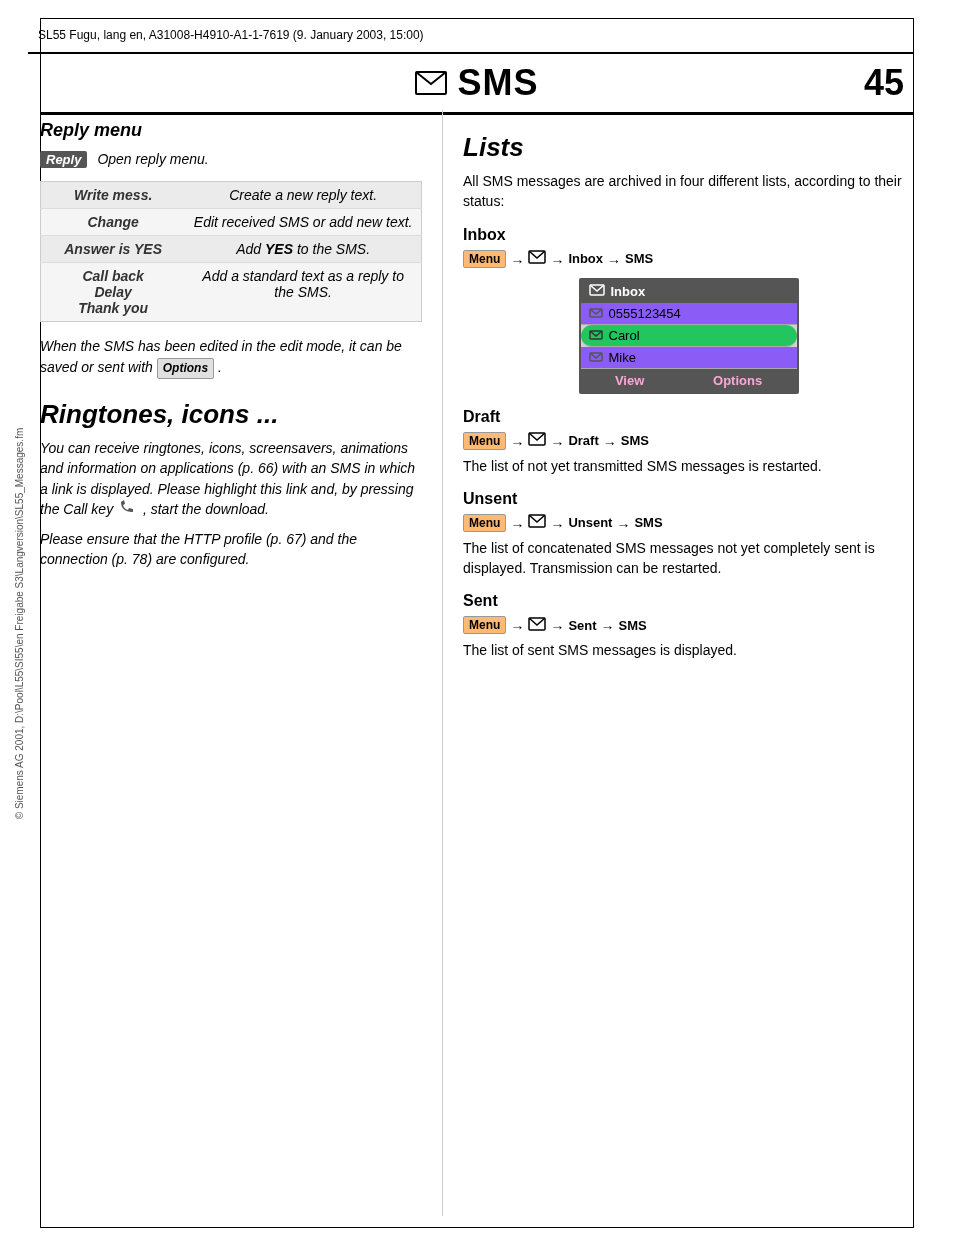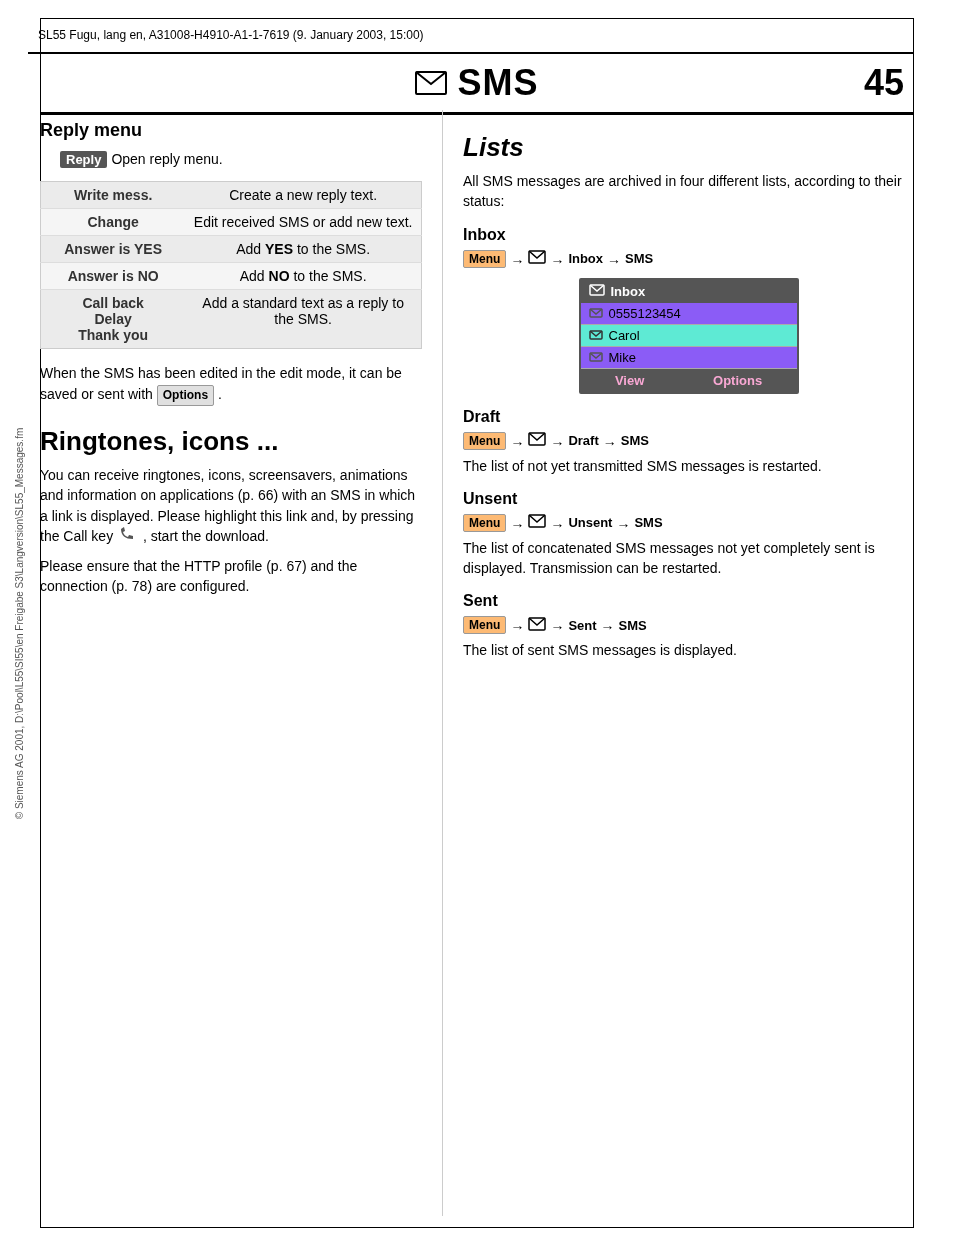"Reply menu" .left-col { font-style: none -> italic }
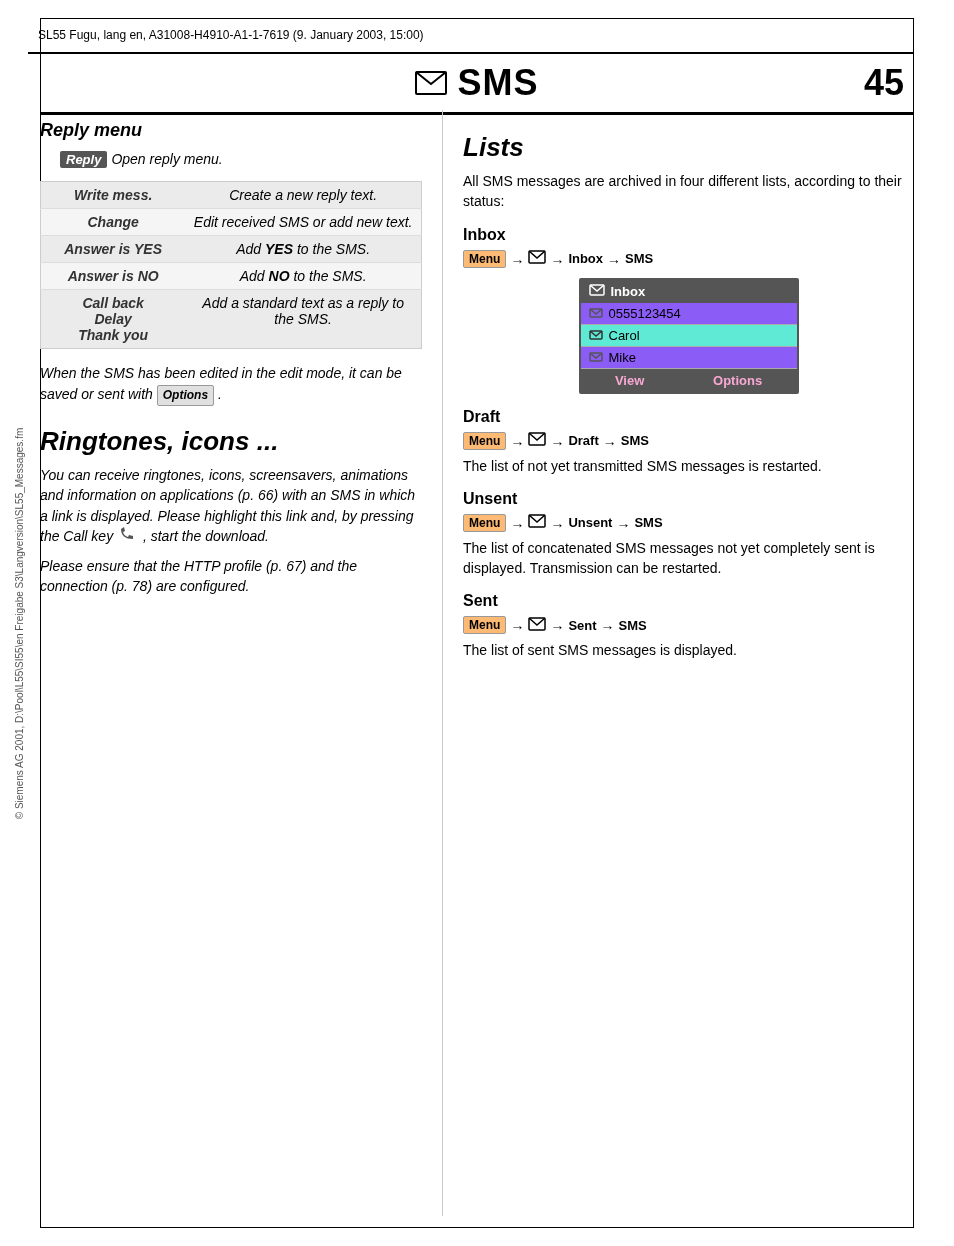"Reply" div { gap: 4px -> 10px; padding-left: 20px -> none }
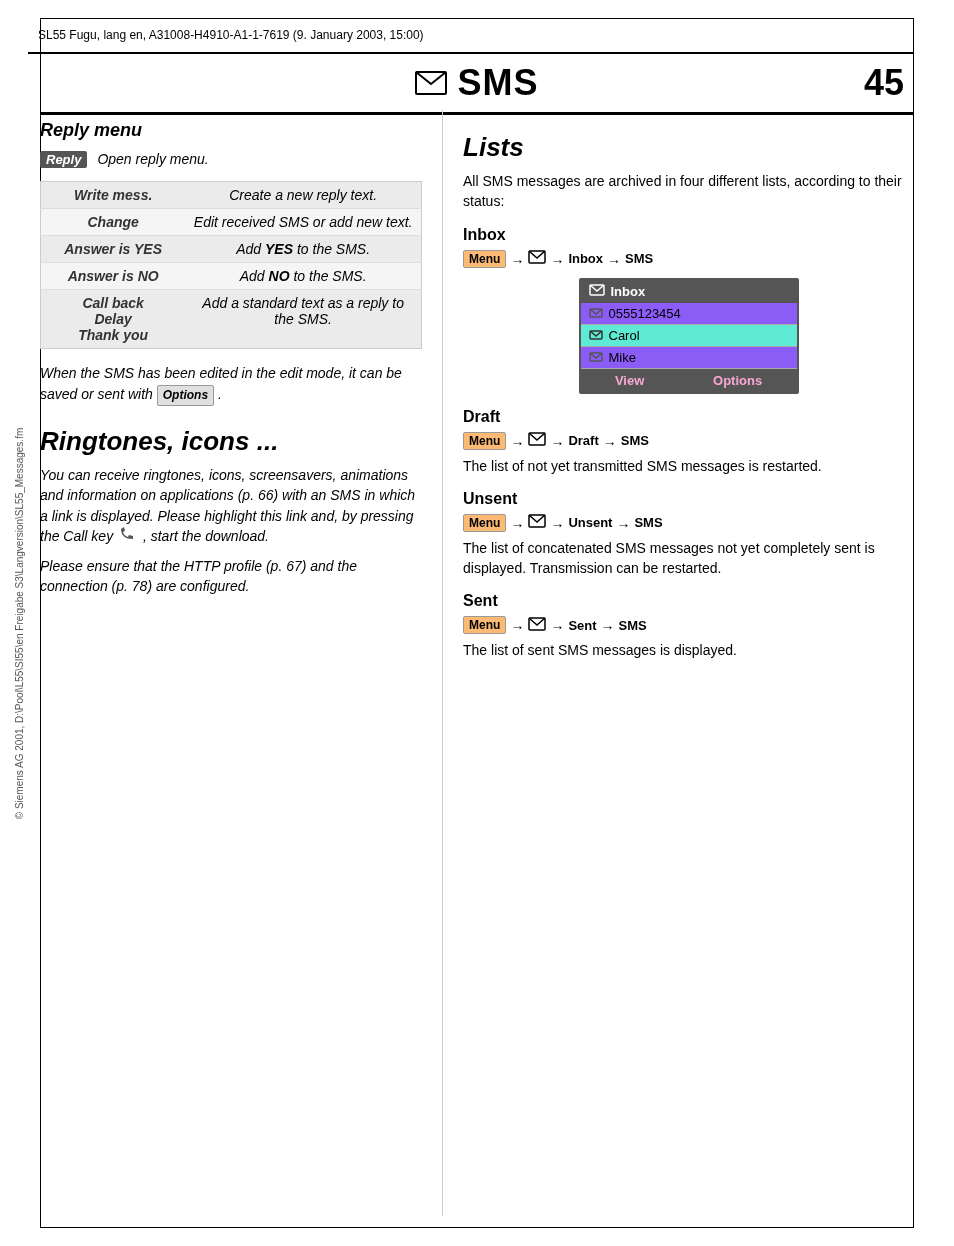"Answer is NO" tr { html: <tr> <td>Answer is NO</td> <td>Add <strong>NO</strong> to the SMS.</td> </tr> -> none }
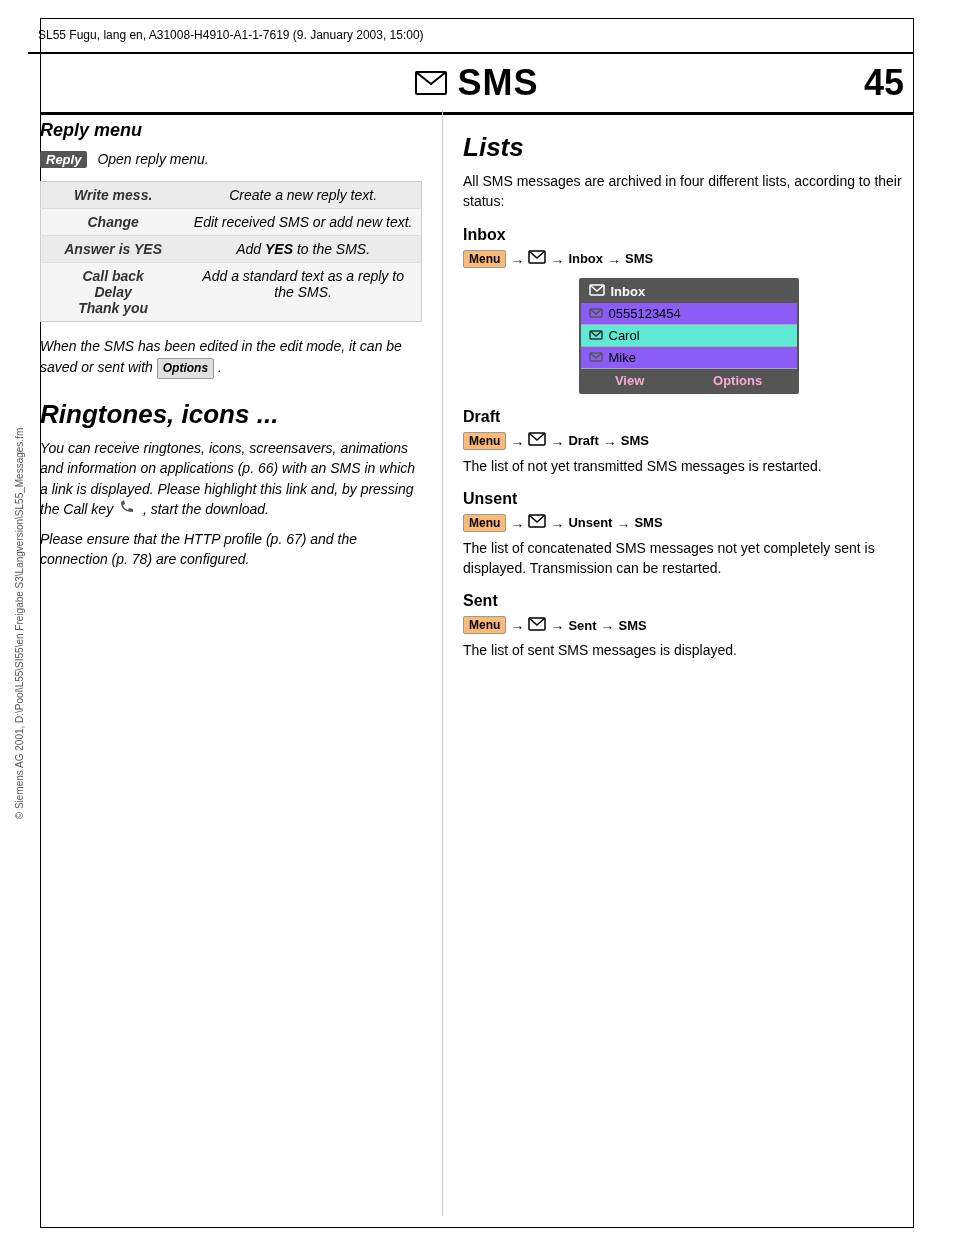"Carol" .phone-screen .screen-row.highlighted { background: #5eead4 -> #22c55e; border-radius: none -> 11px }
